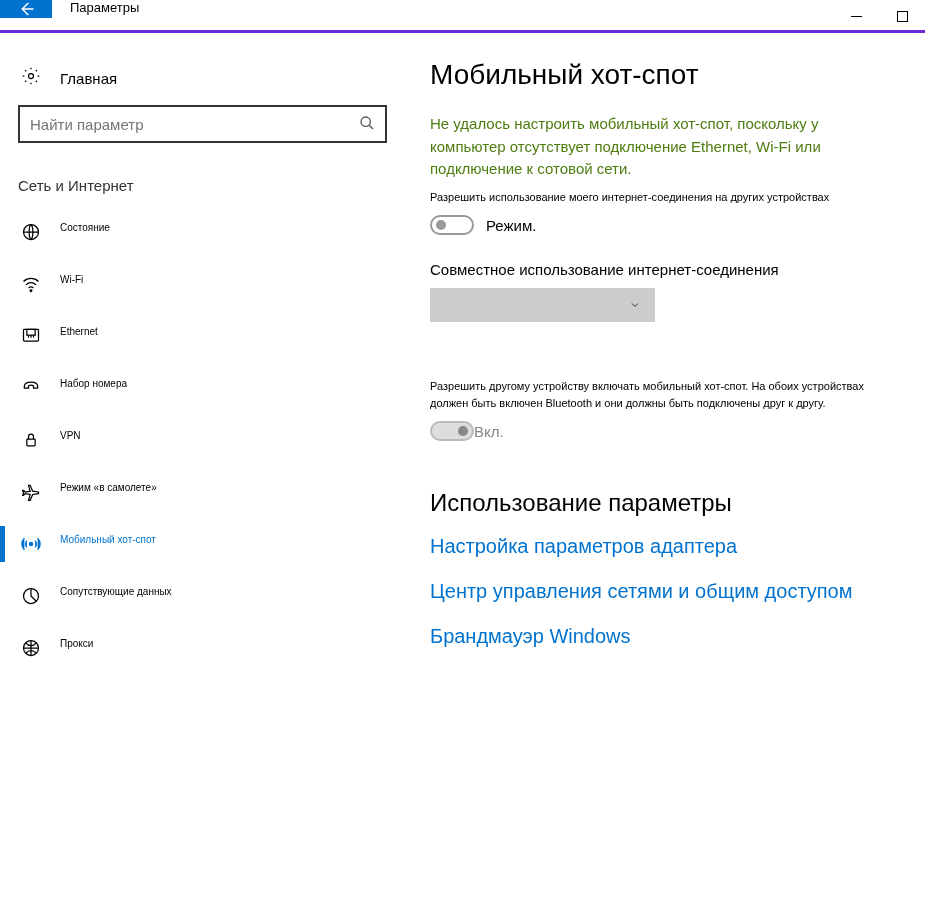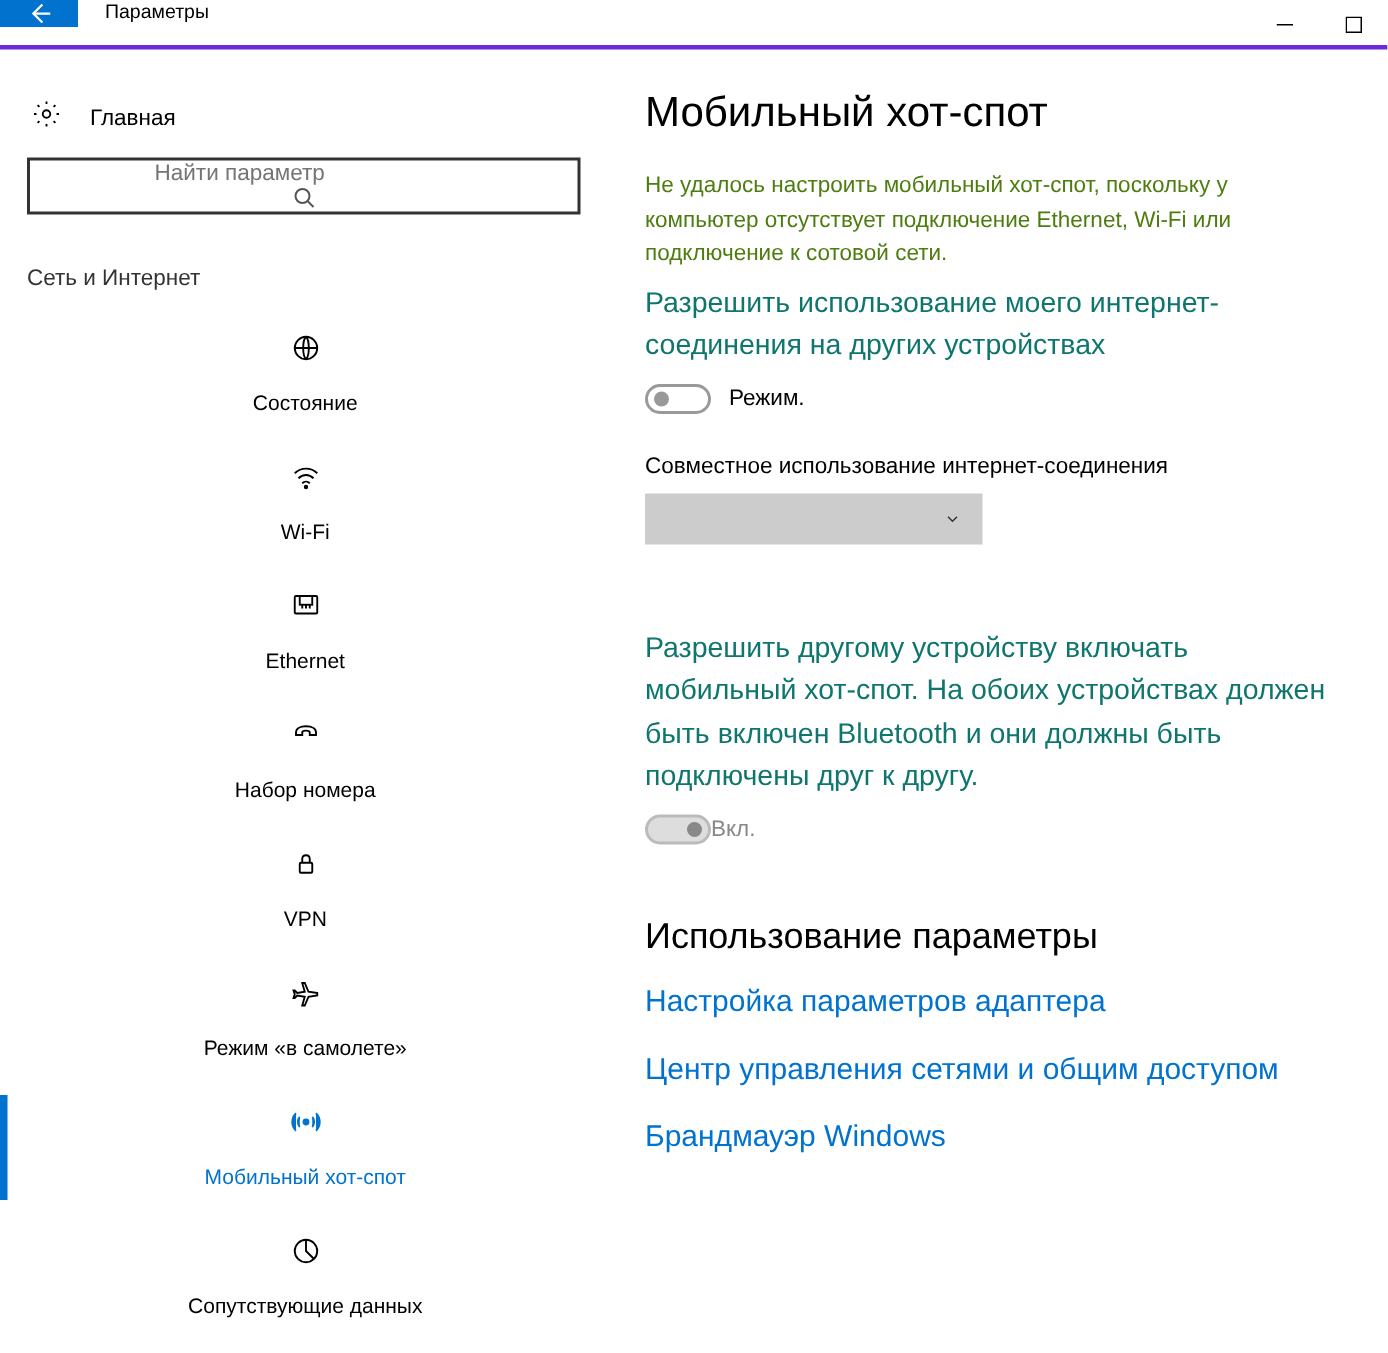"Найти параметр" .search-box { flex-direction: column -> none }
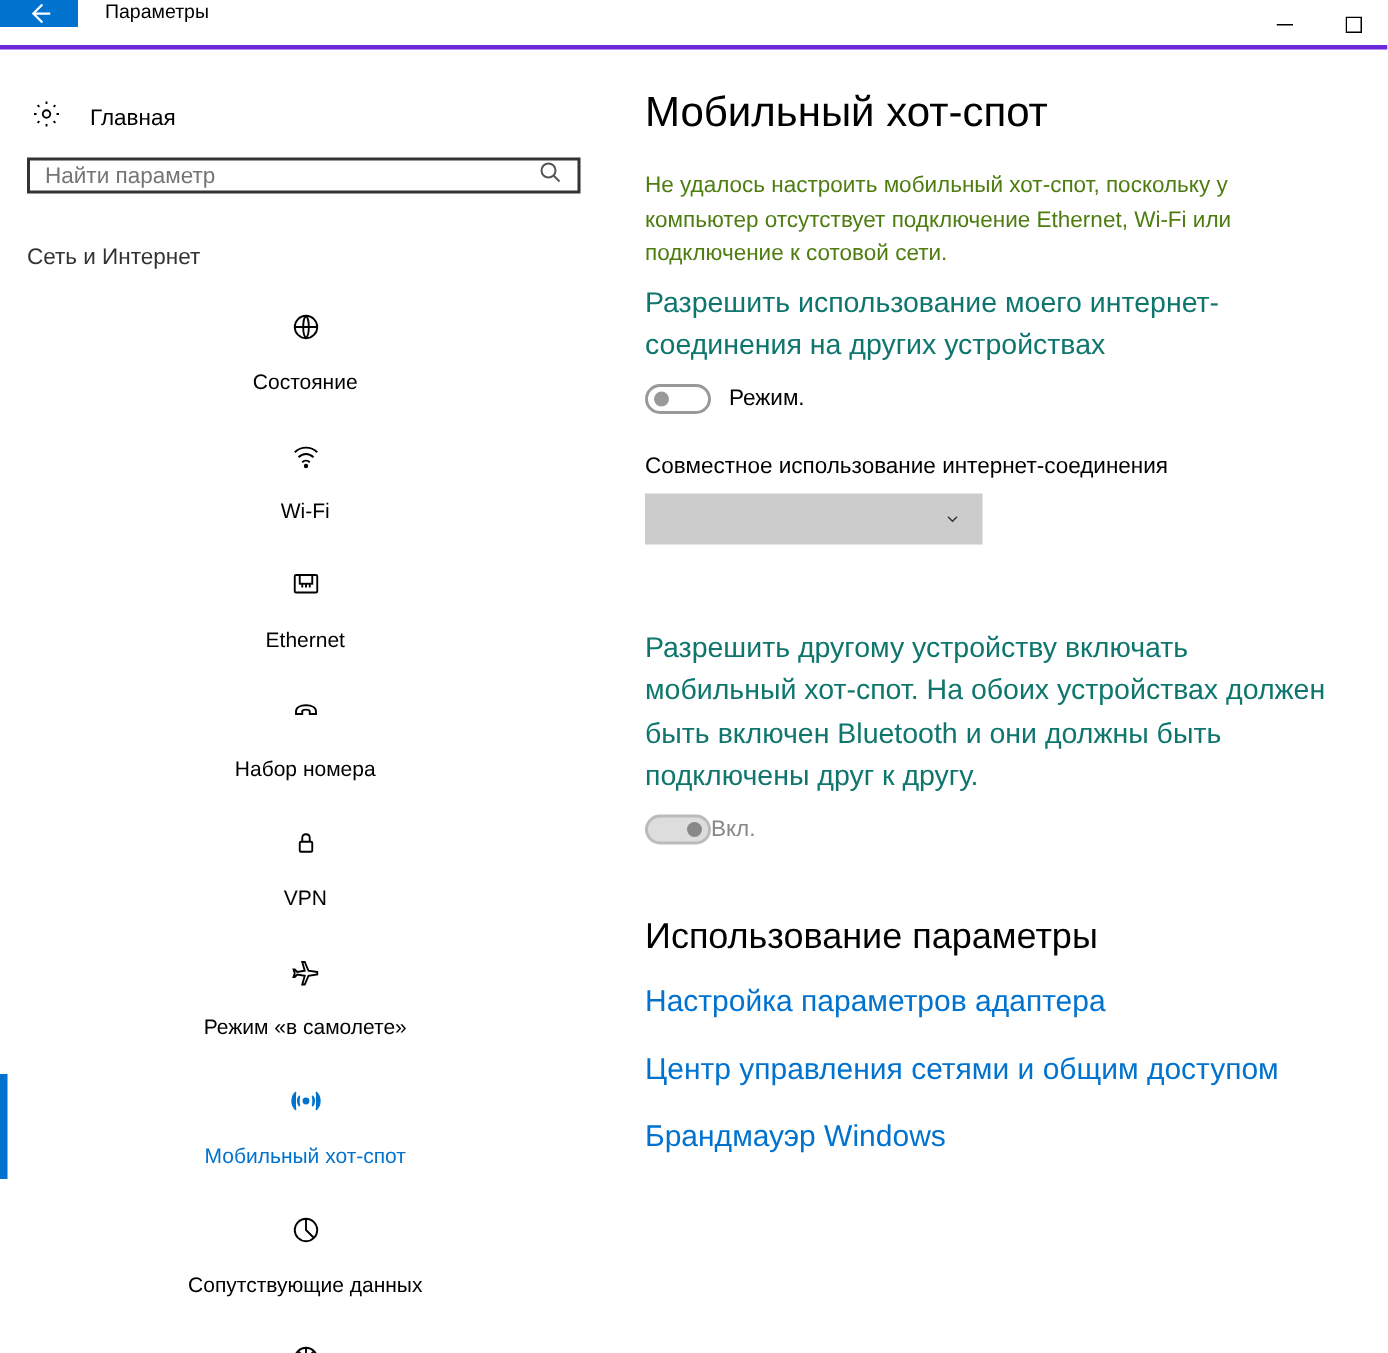"Разрешить использование моего" .desc { color: #0f766e -> #000000; font-size: 19px -> 11px }
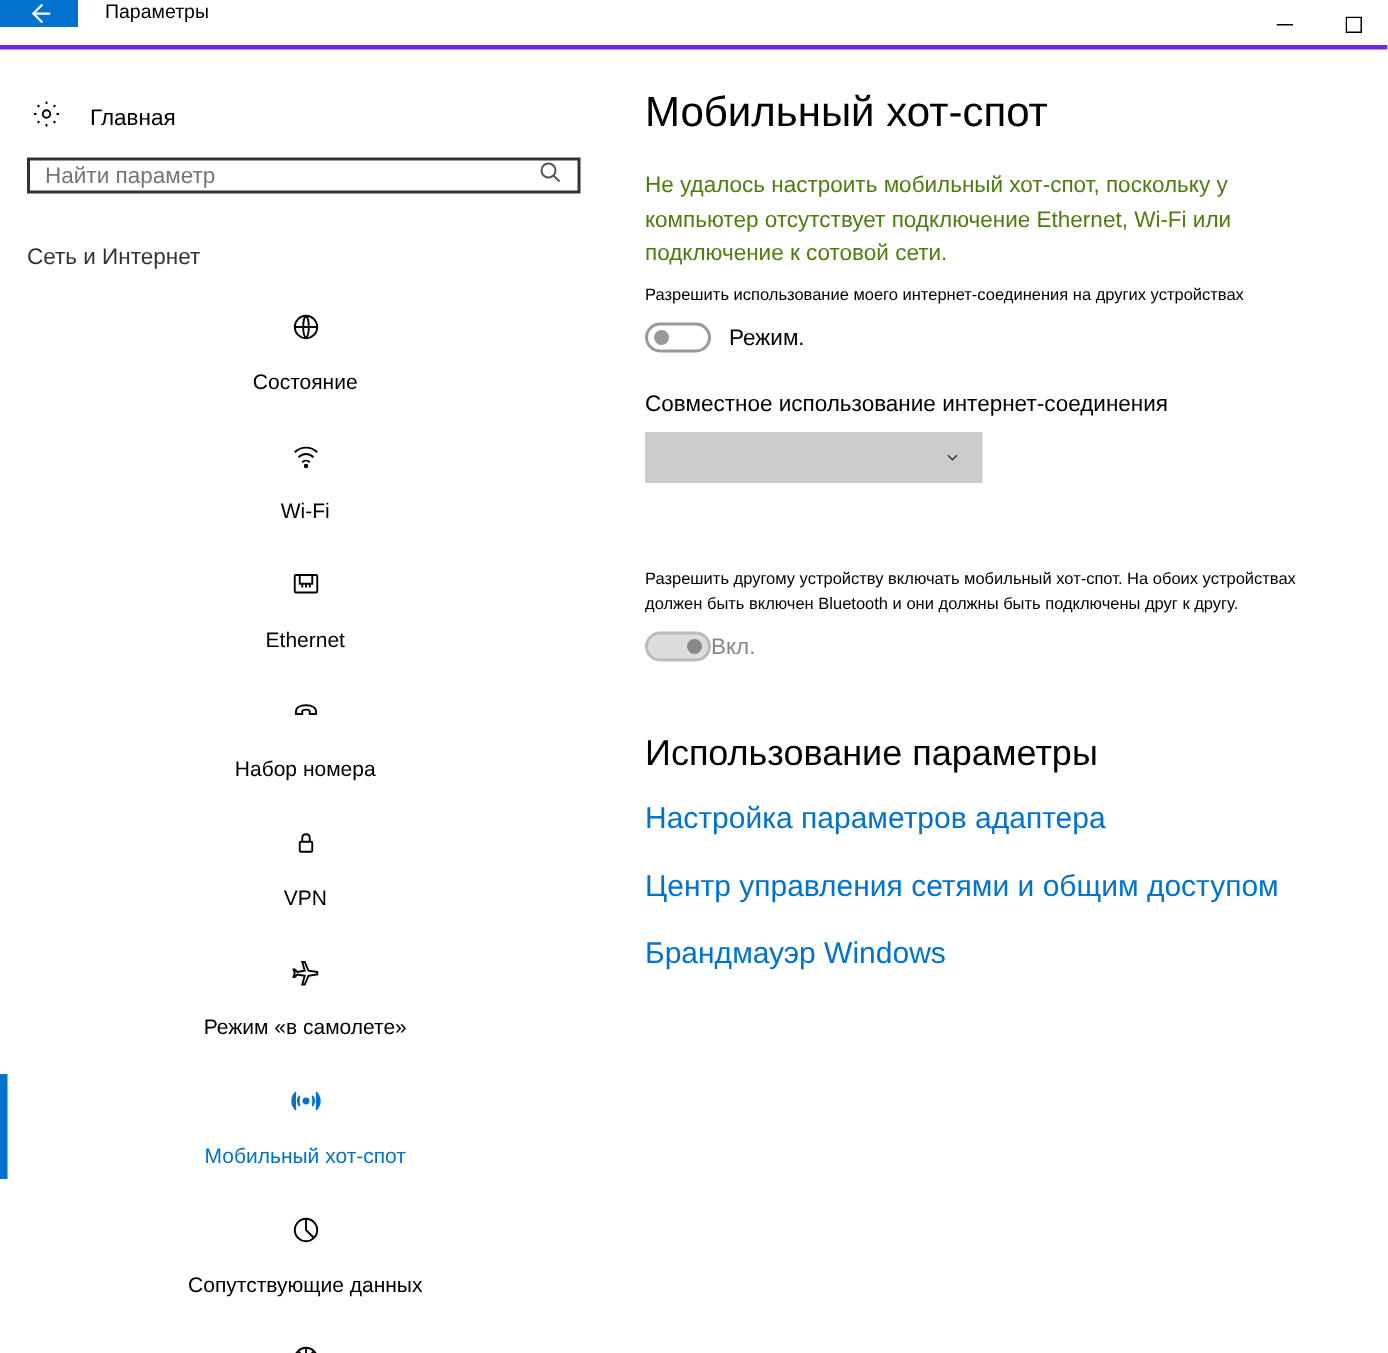"Состояние" .nav-item { align-items: center -> none; flex-direction: column -> none; font-size: 14px -> 10px }
